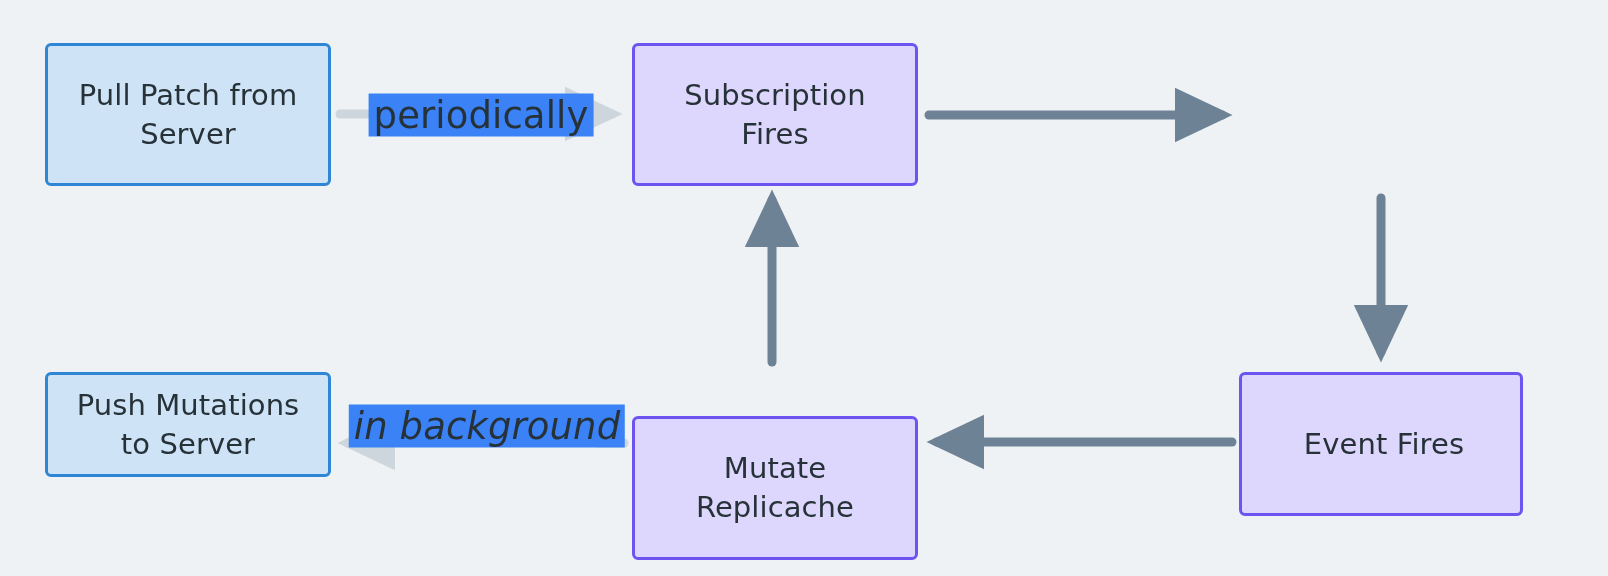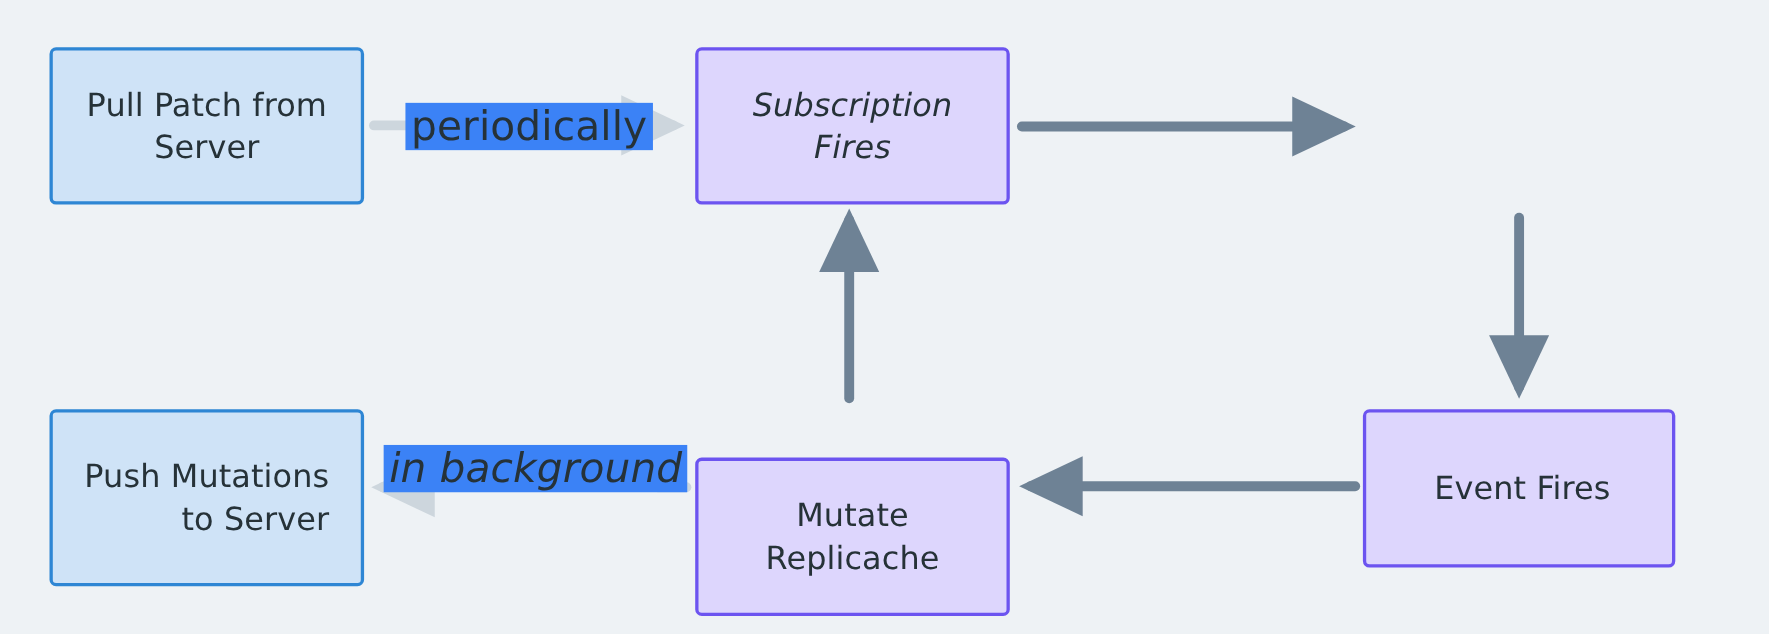"Subscription" div.node { font-style: italic -> none }
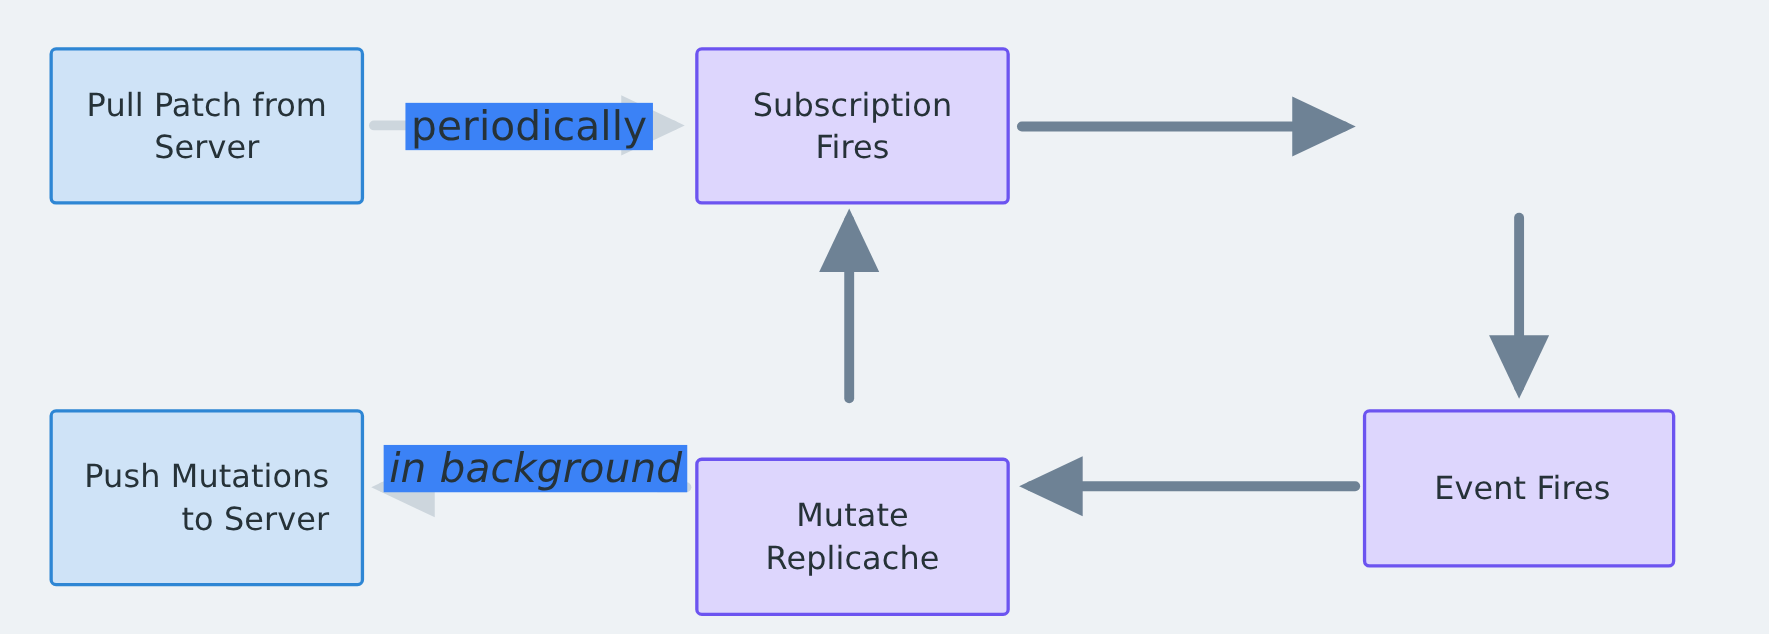"Push Mutations" div.node { height: 161px -> 105px; text-align: right -> none }
